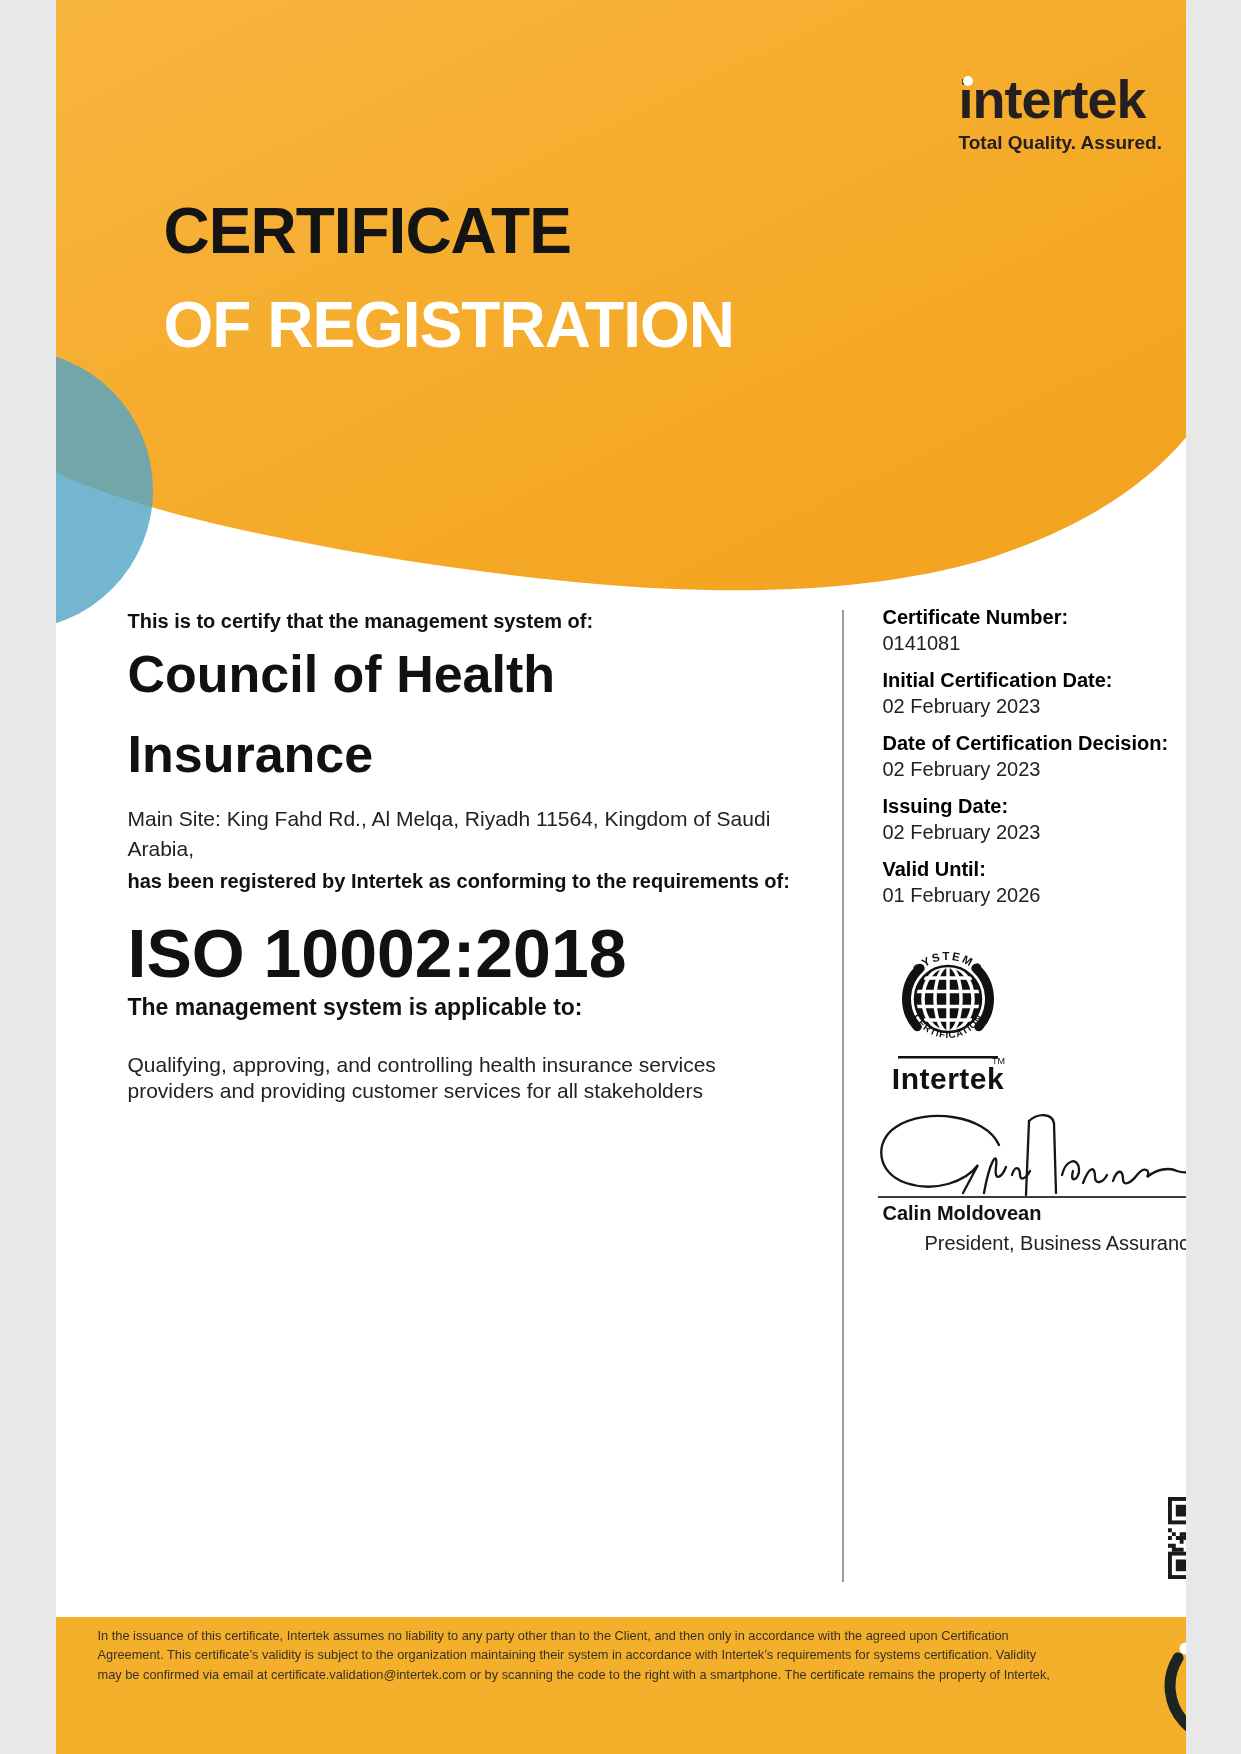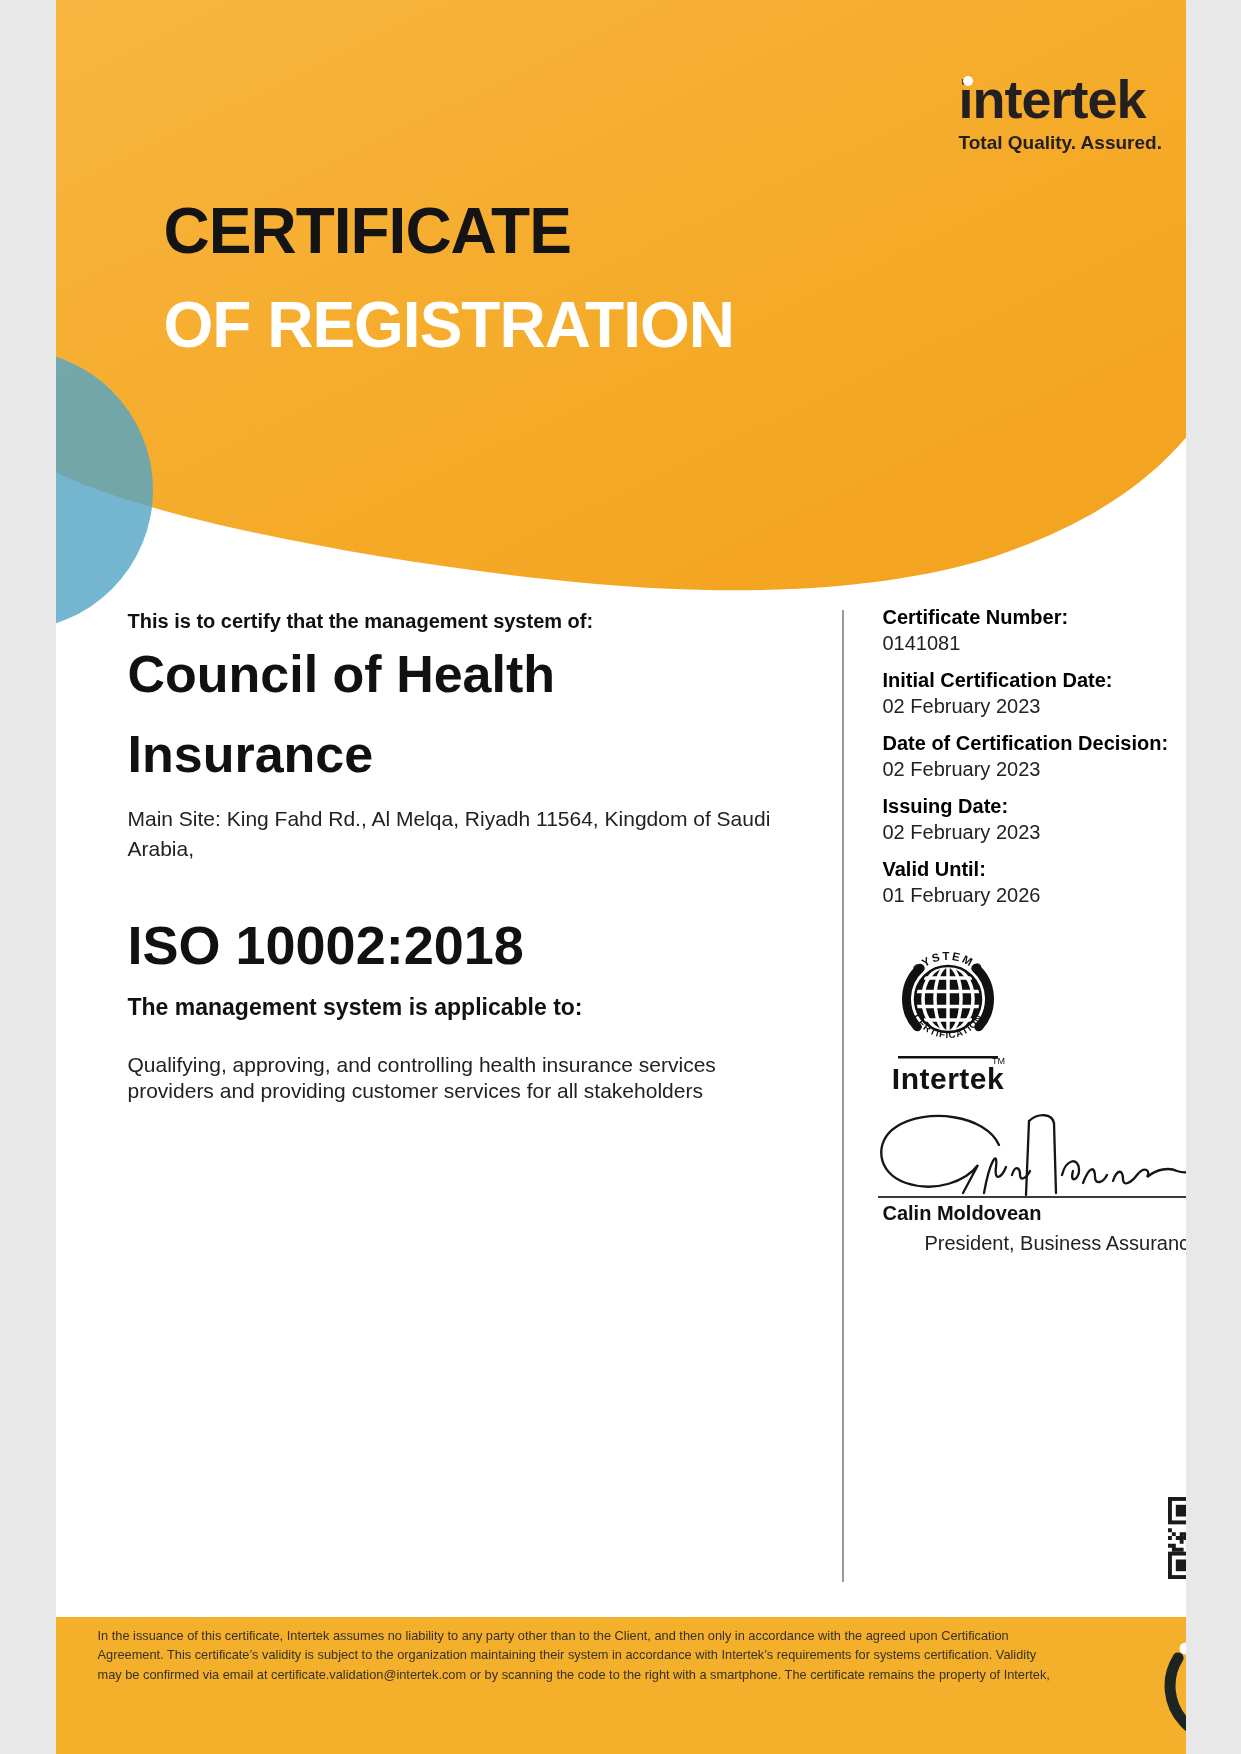"has been registered by Intertek" div.abs { html: none -> <div>has been registered by Intertek as conforming to the requirements of:</div> }
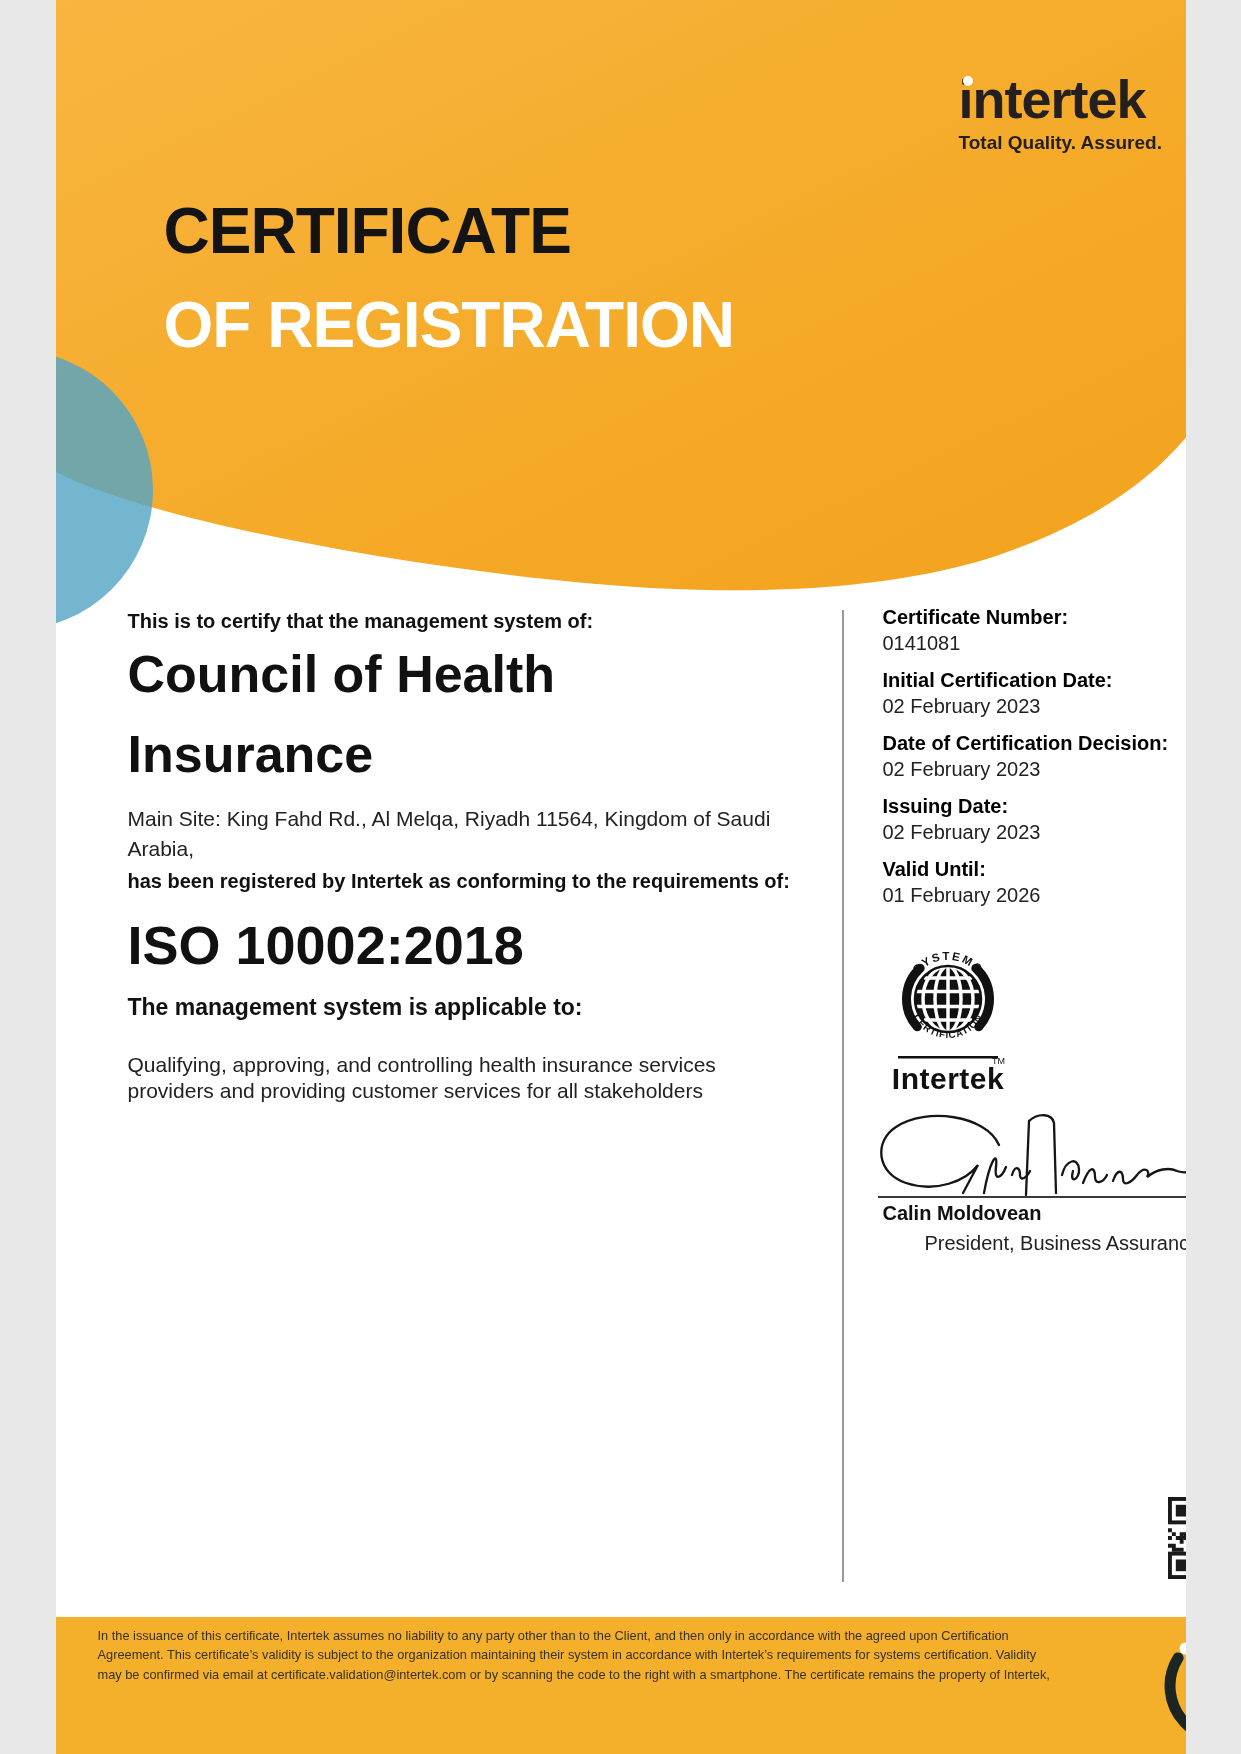"ISO 10002:2018" .standard { font-size: 54px -> 68px }
